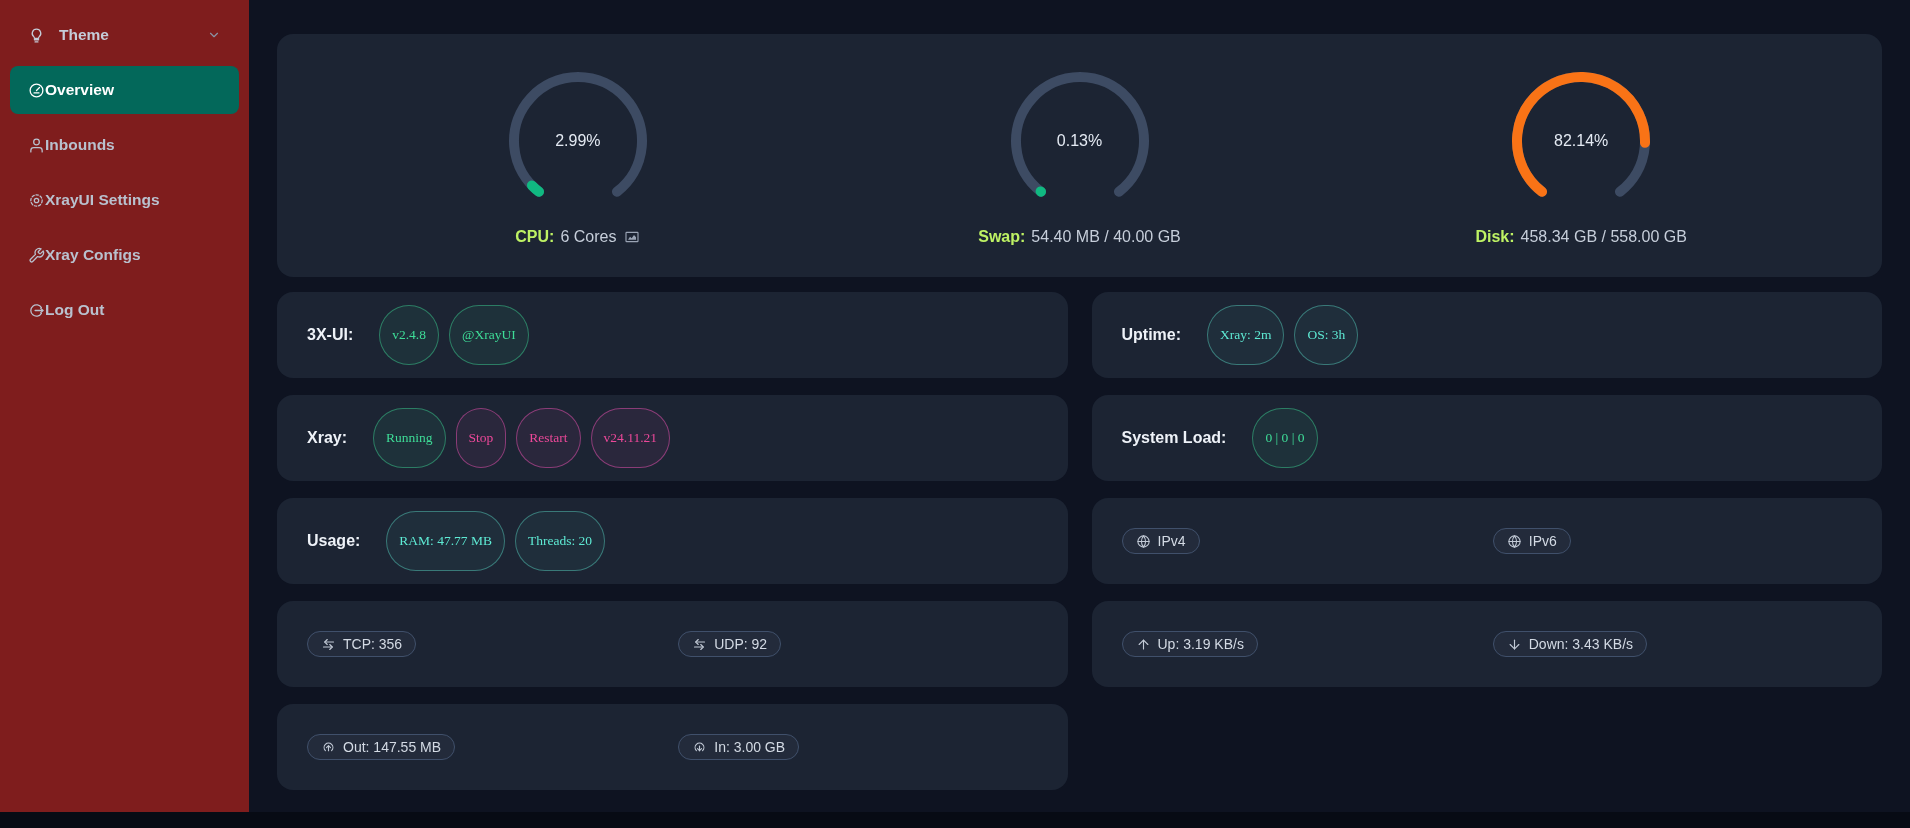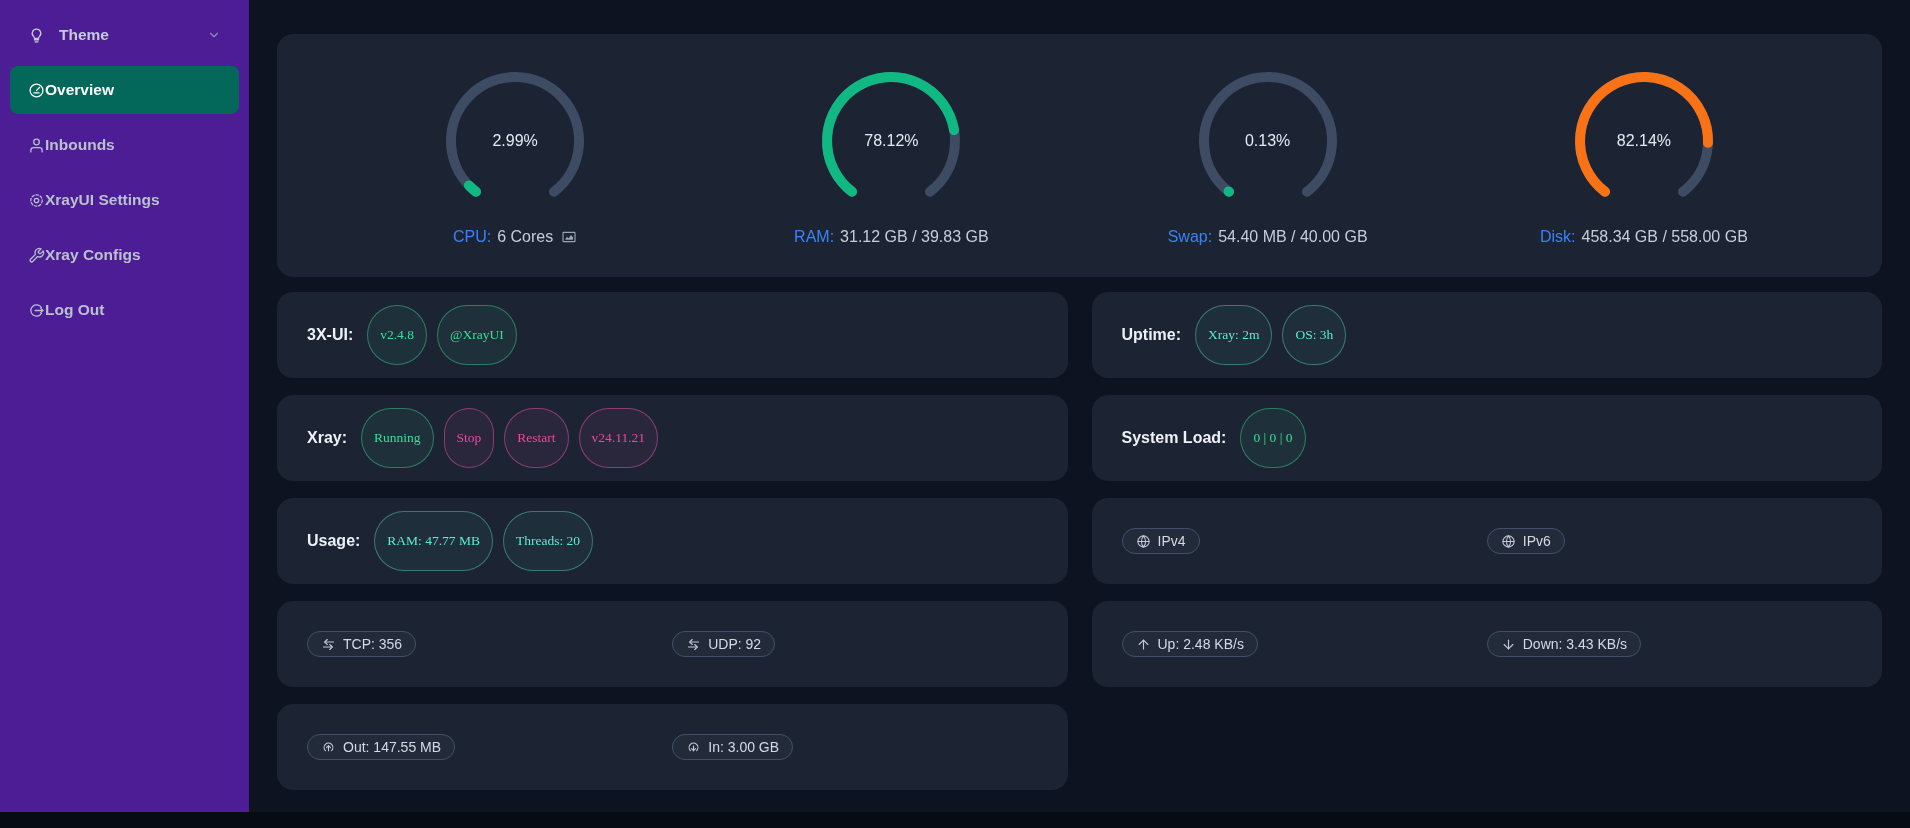"Theme" .sidebar { background: #4c1d95 -> #7f1d1d }
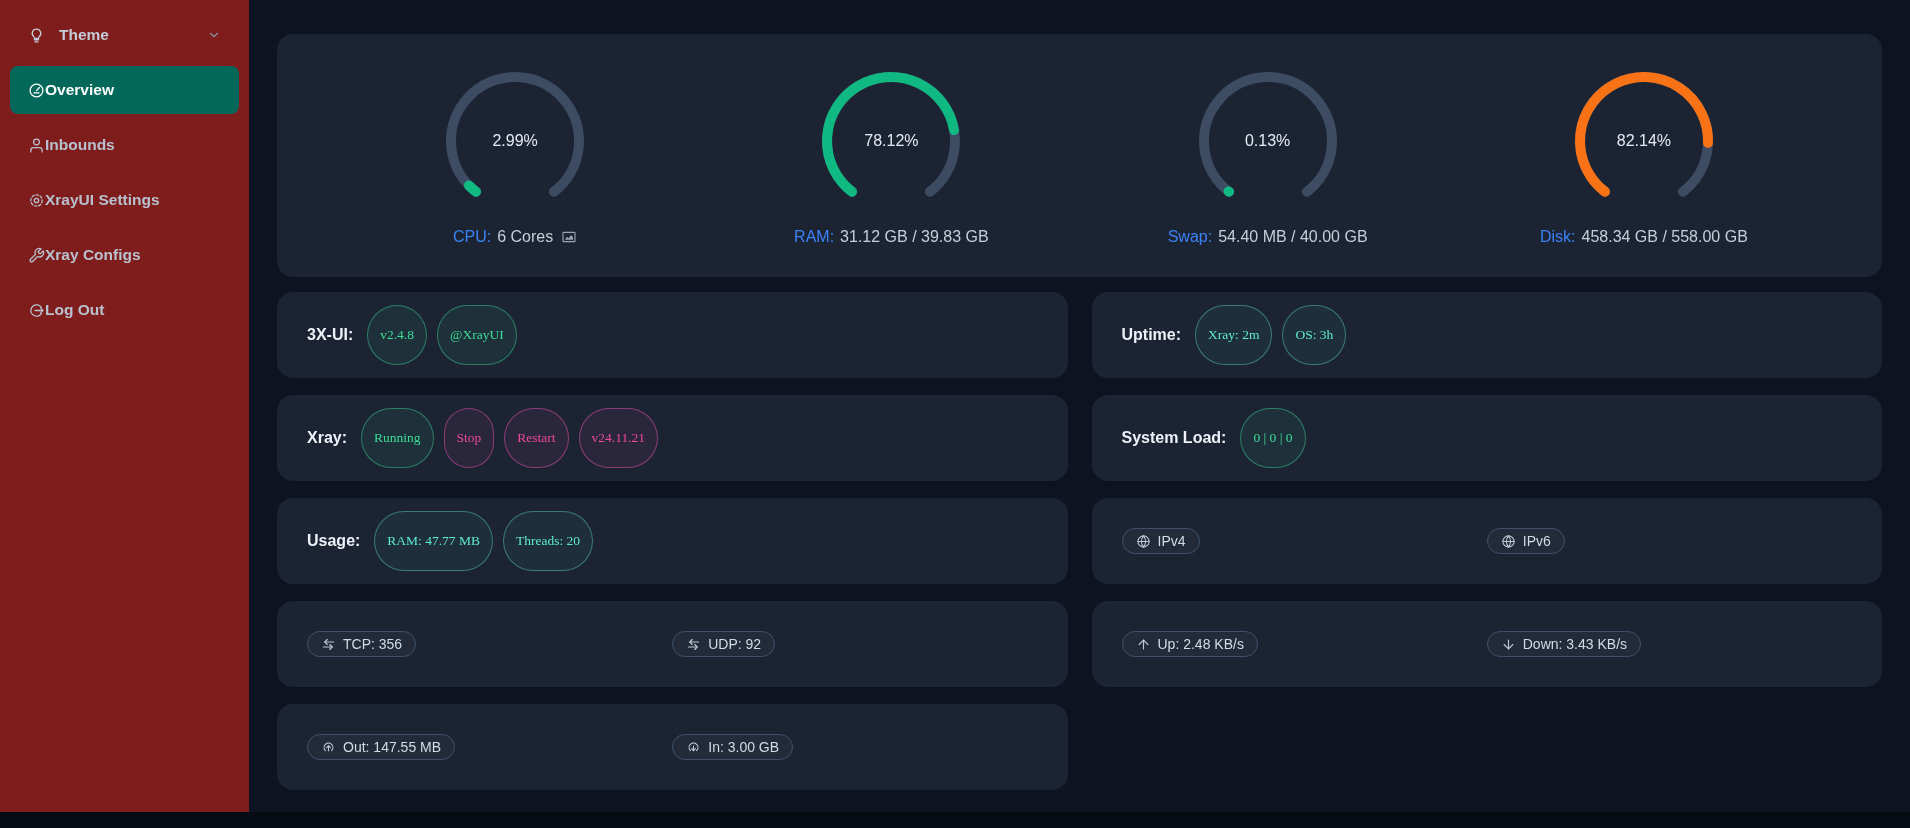"78.12%" div.g-col { html: <div> <div> <svg> <path></path> <path></path> </svg> <div>78.12%</div> </div> <div> <b>RAM:</b> <span>31.12 GB / 39.83 GB</span> </div> </div> -> none }
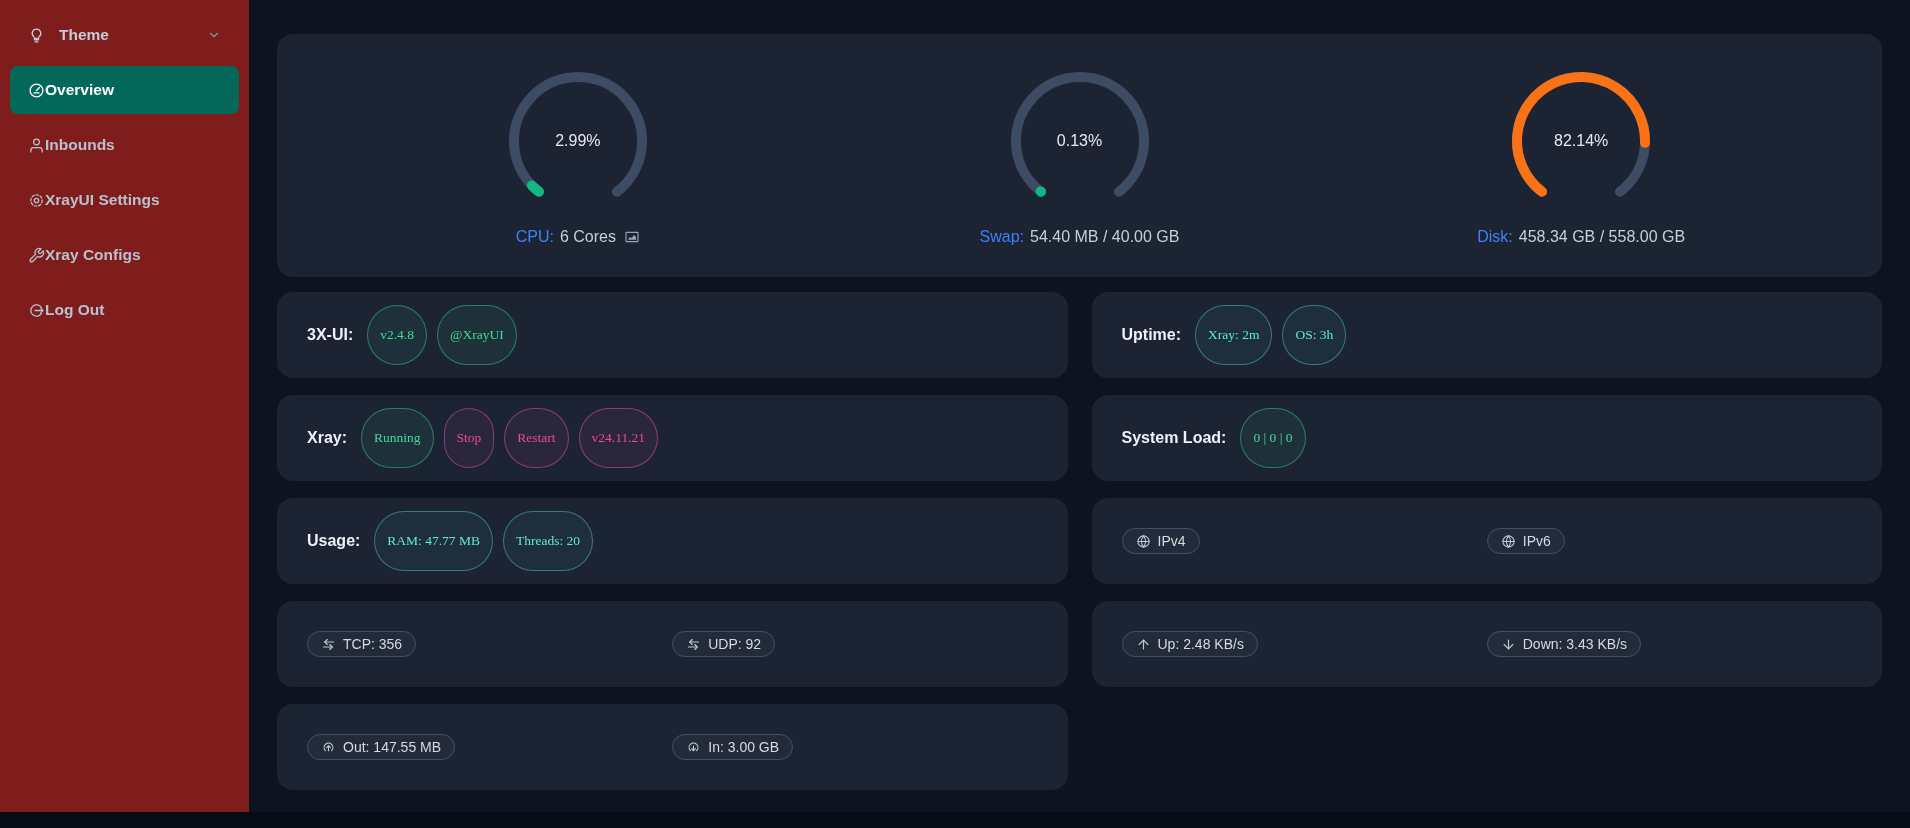"CPU:" .g-label b { color: #3b82f6 -> #bef264; font-weight: 400 -> 700 }
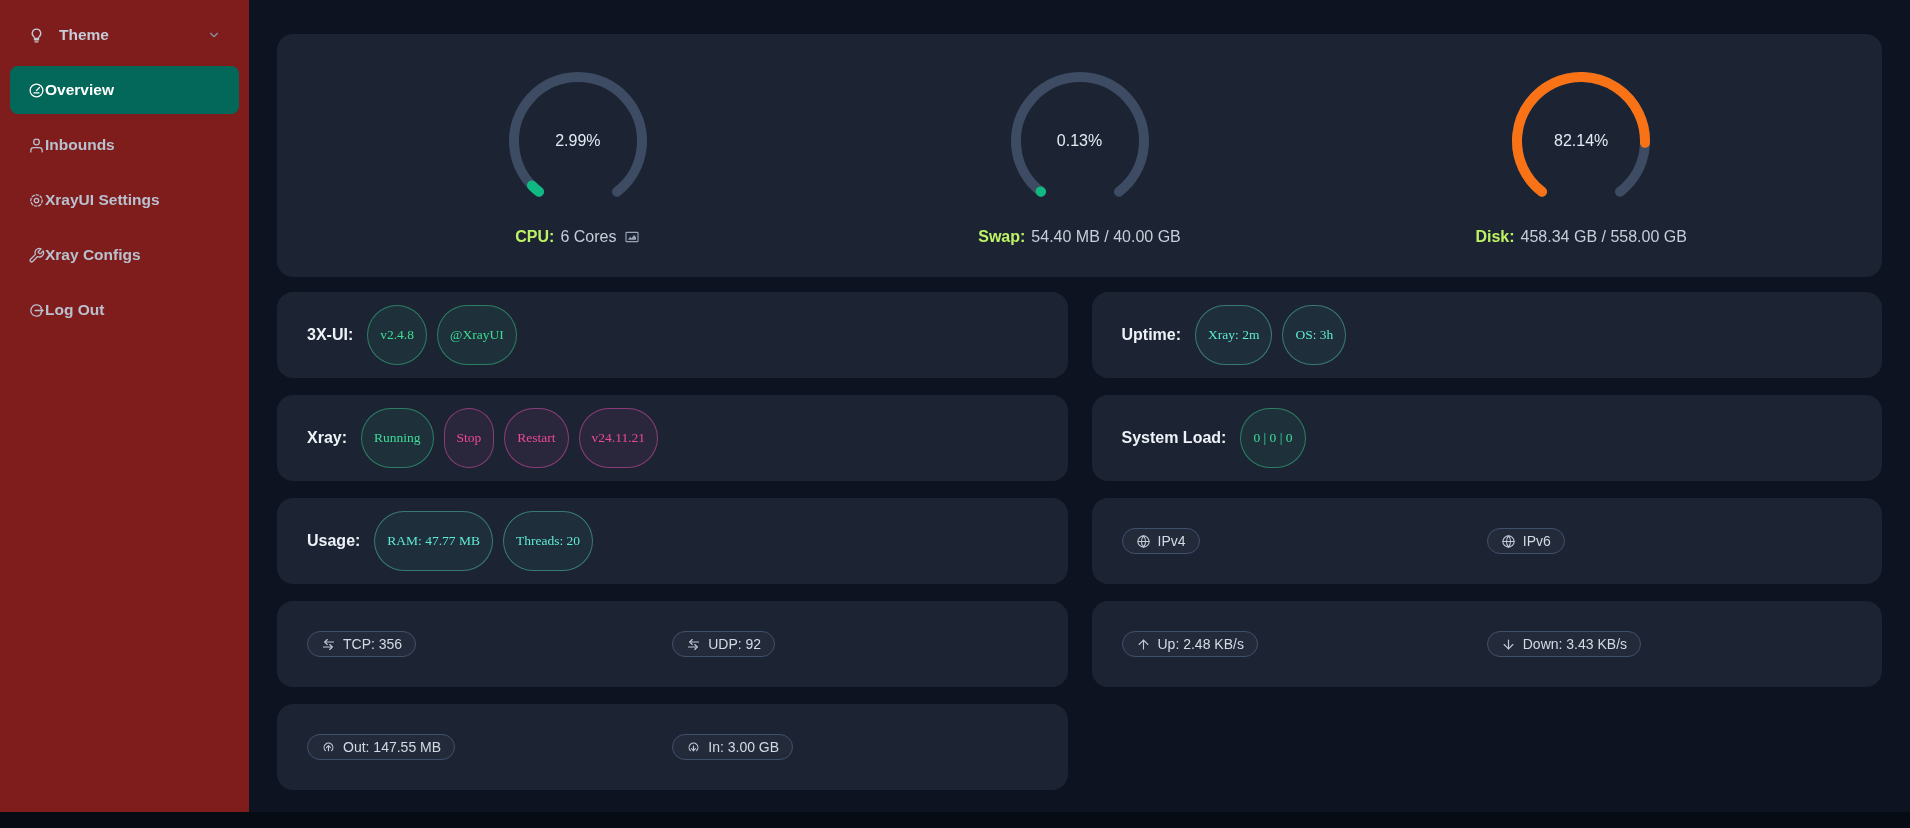"3X-UI:" .row-card { gap: none -> 12px }
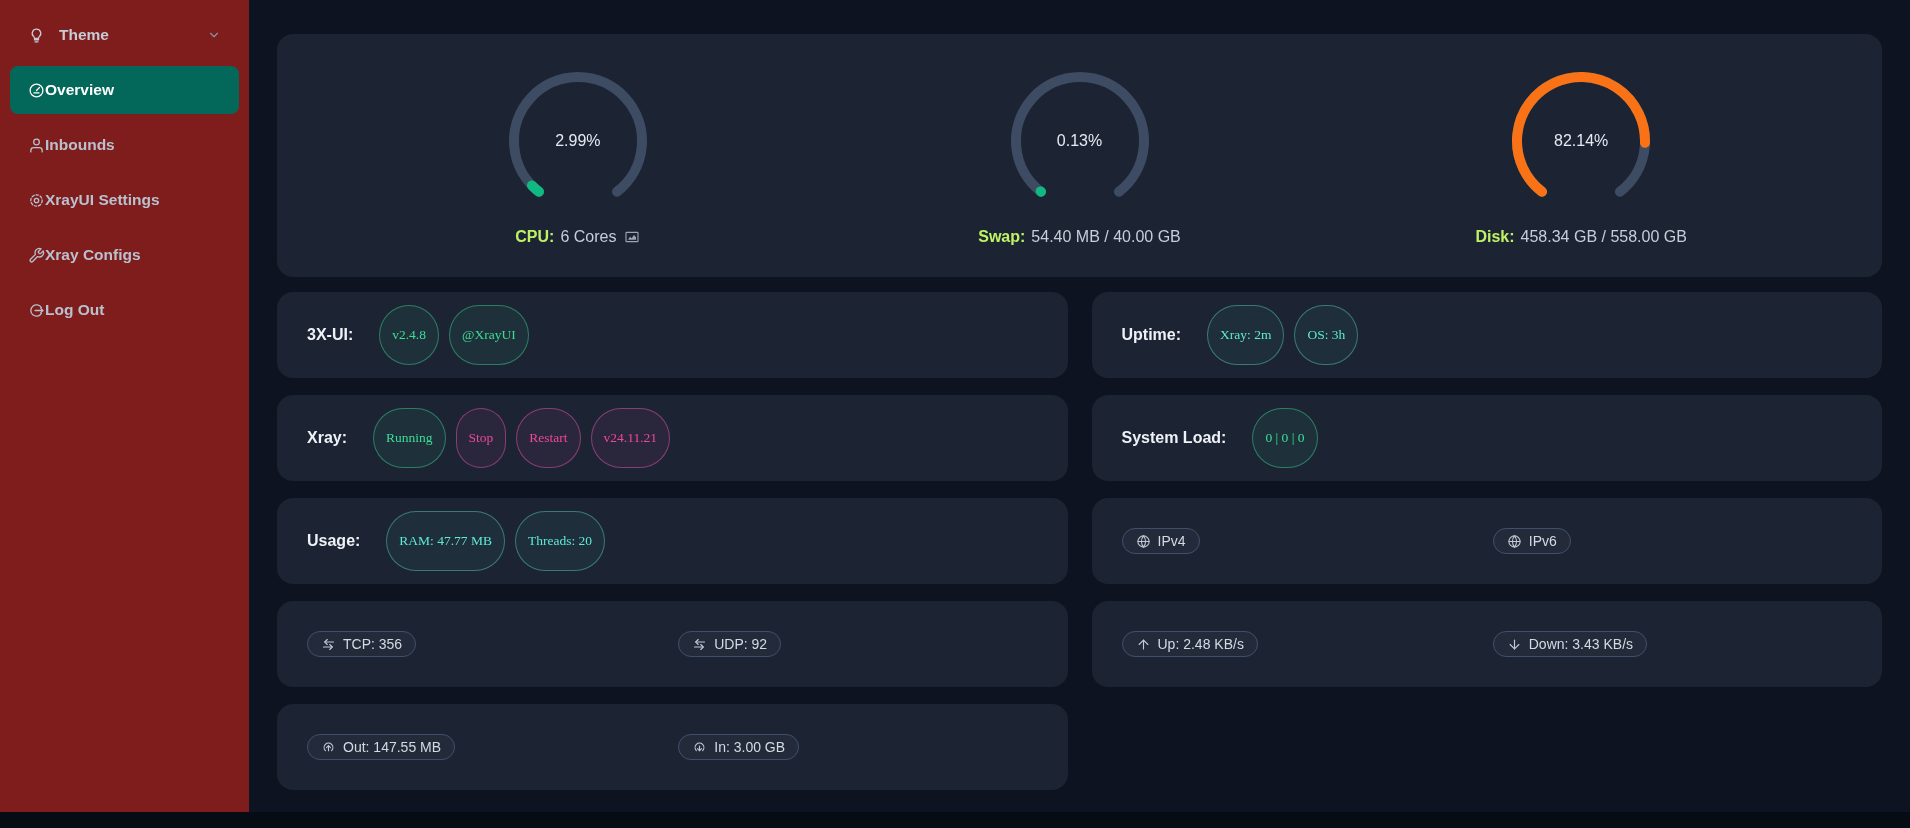"Up: 2.48 KB/s" span { text: 2.48 -> 3.19 }
